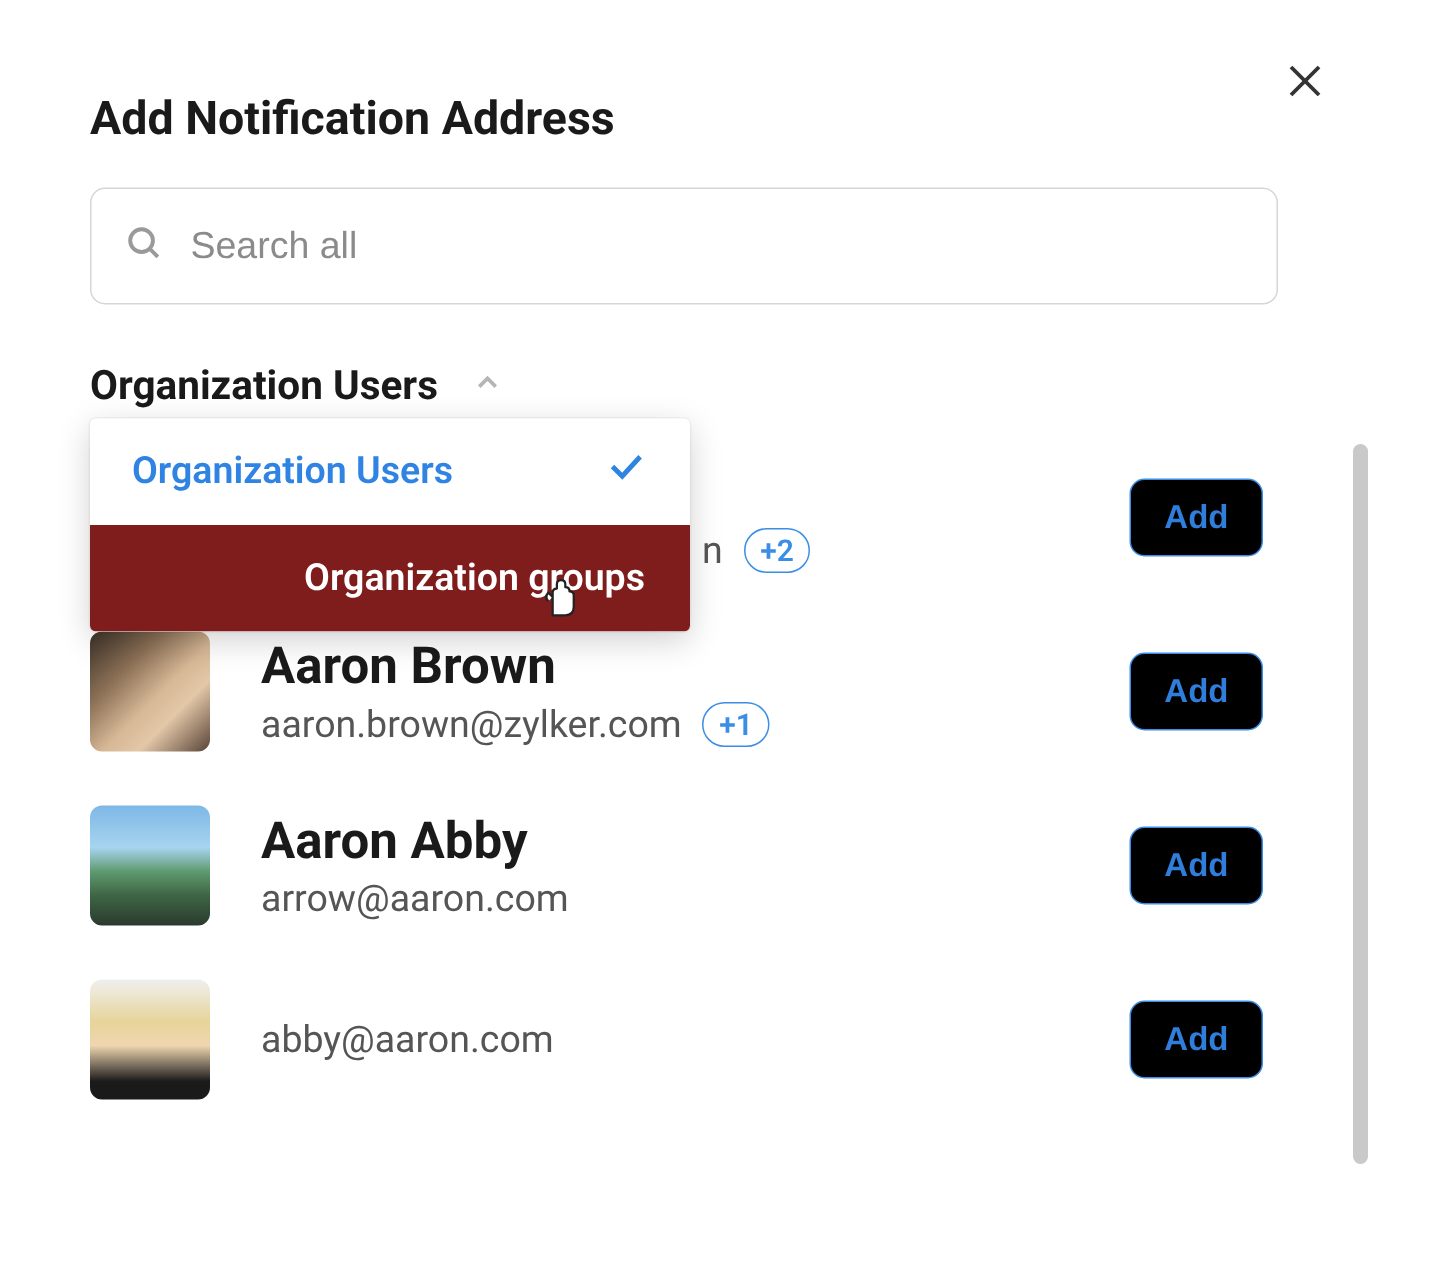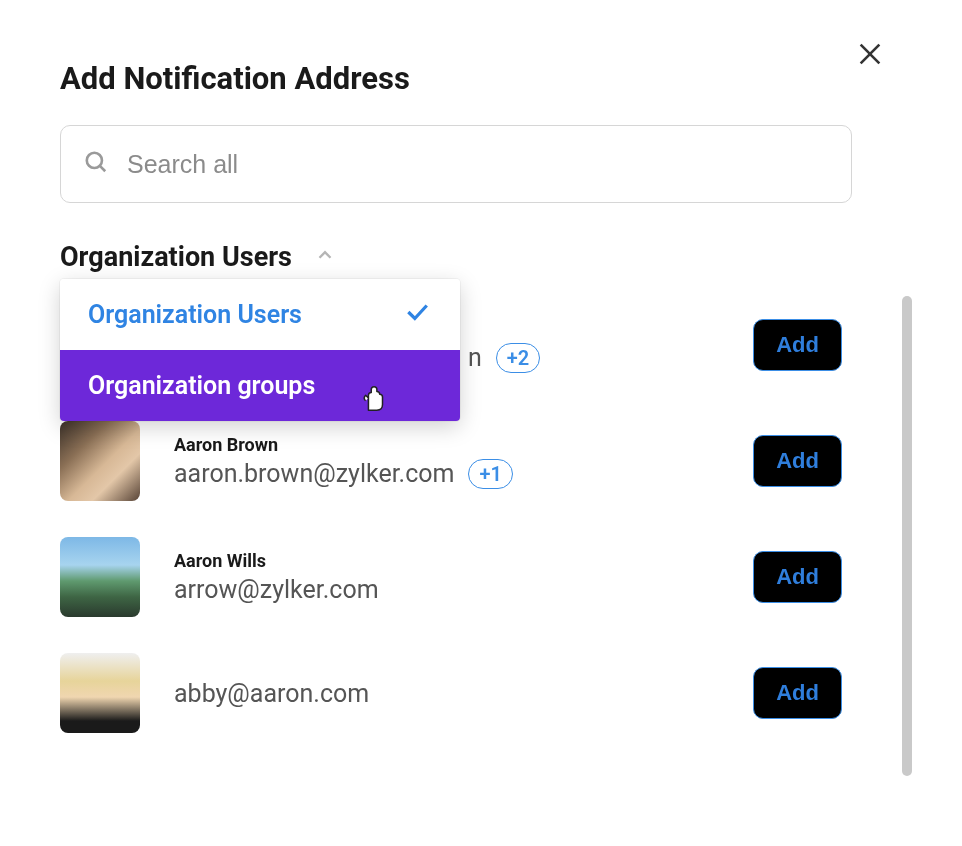"Organization groups" .dropdown-item.hover { background: #6d28d9 -> #7f1d1d; justify-content: none -> flex-end }
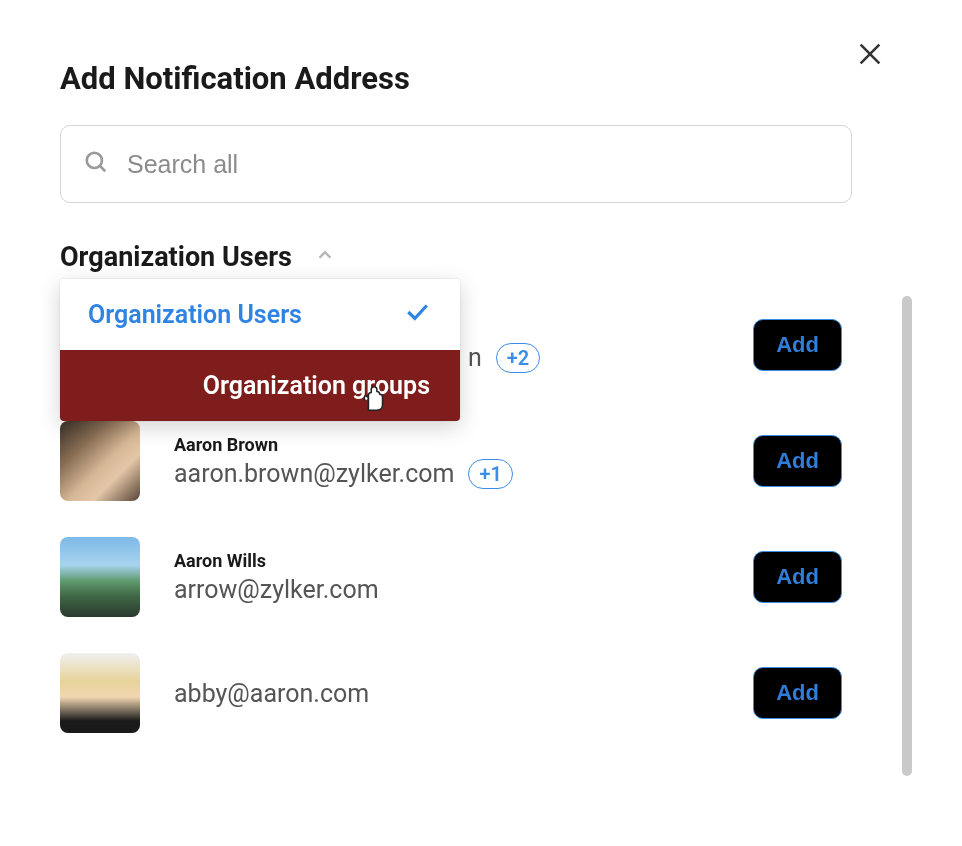"Aaron Brown" .user-name { font-size: 18px -> 34px }
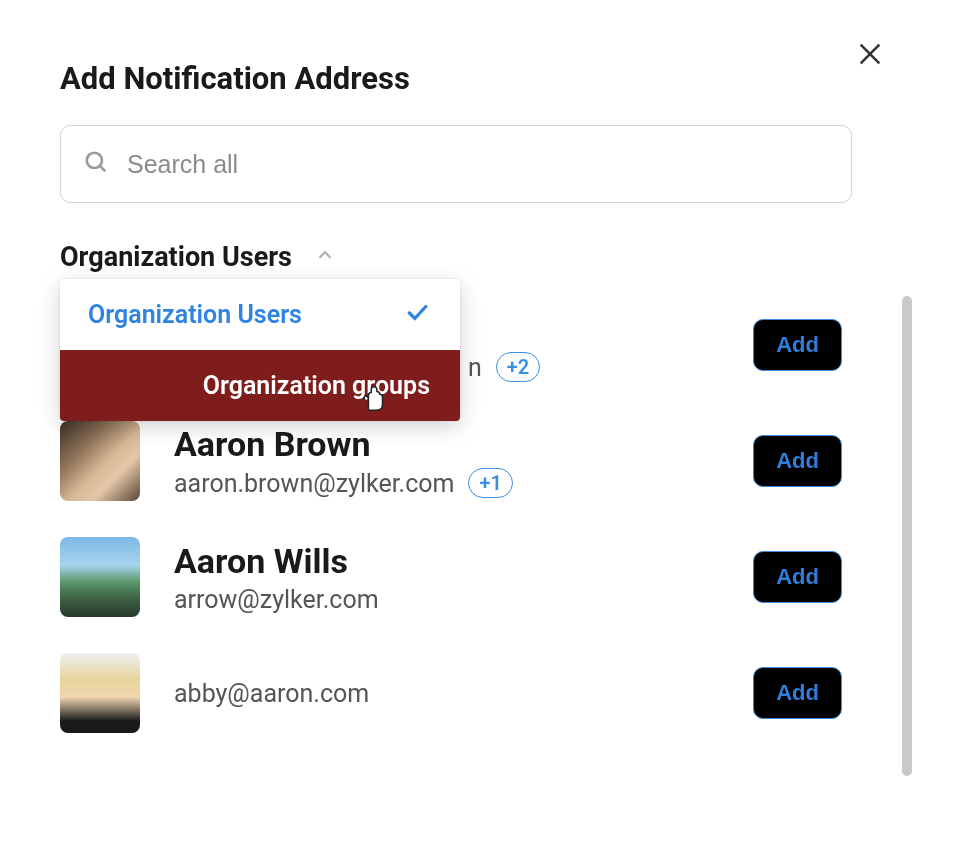"Aaron Wills" div.user-name { text: Wills -> Abby }
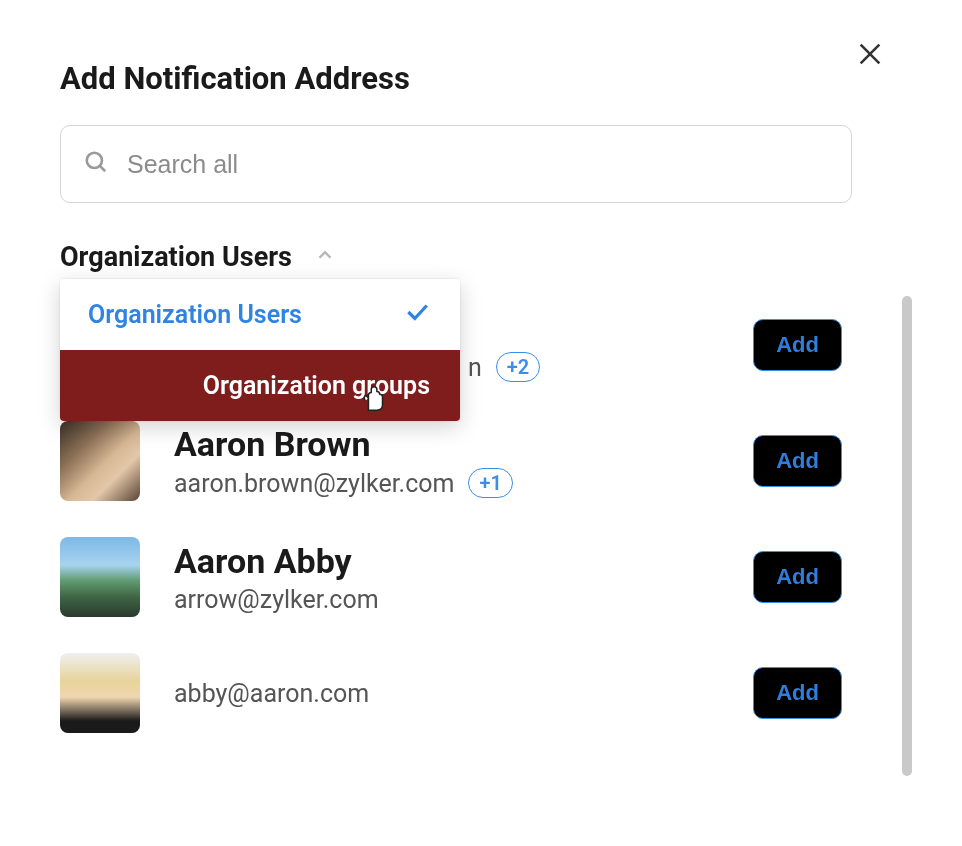"arrow@zylker.com" span.user-email { text: arrow@zylker.com -> arrow@aaron.com }
